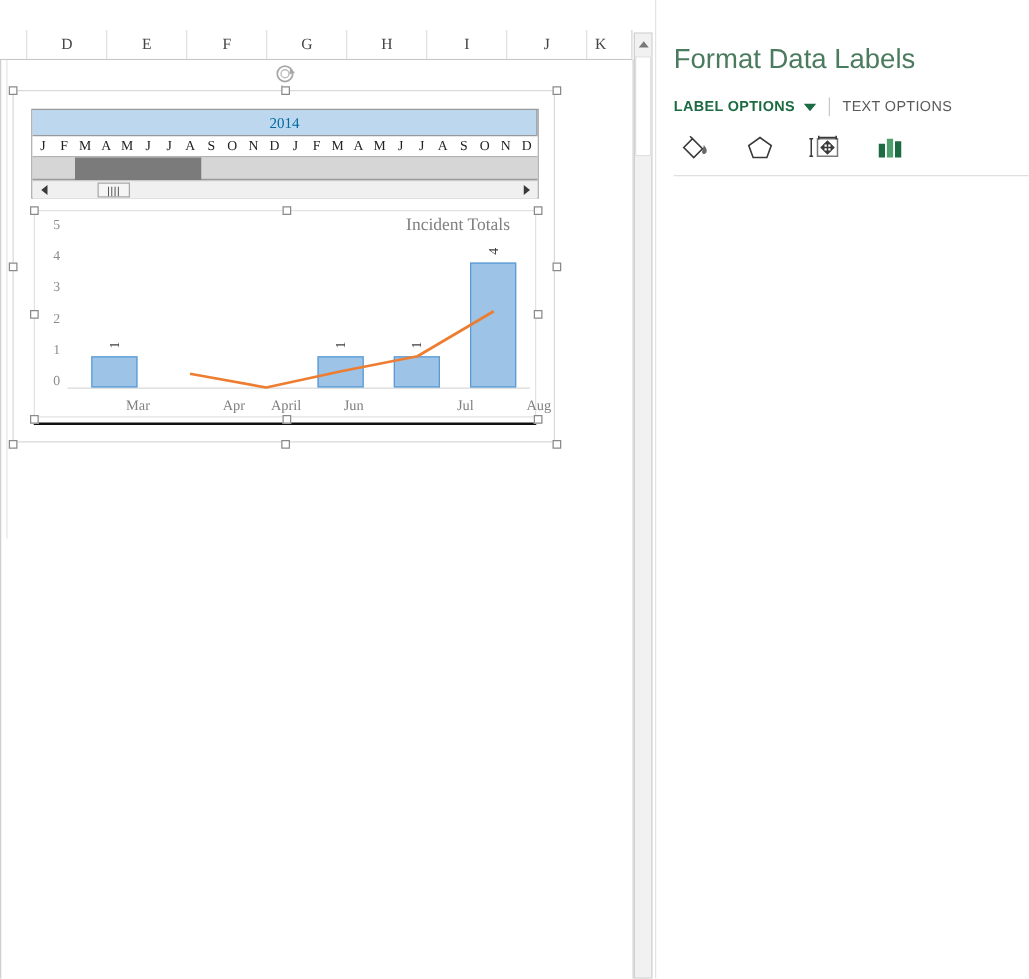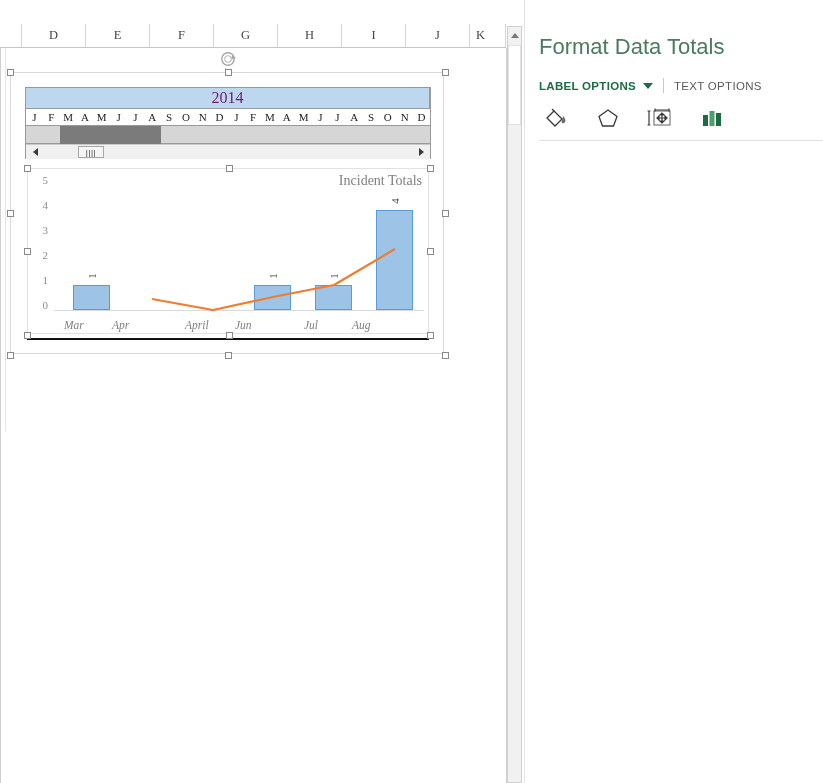"Format Data Totals" div { text: Totals -> Labels }
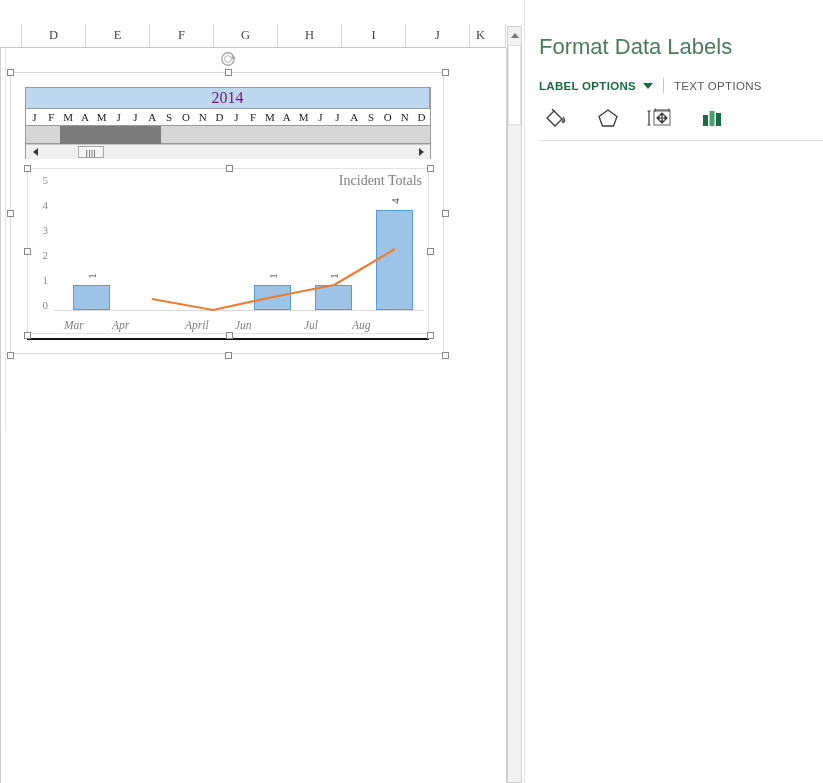"2014" .tl-year { color: #701a75 -> #0369a1; font-size: 16px -> 12px }
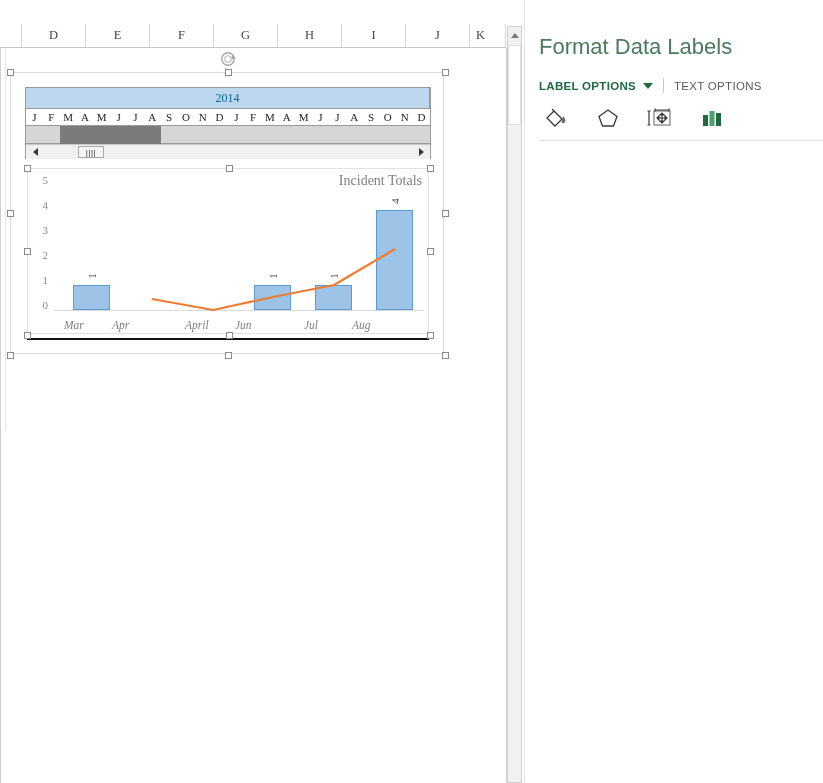"Incident Totals" #chart-title { right: 6px -> 20px }
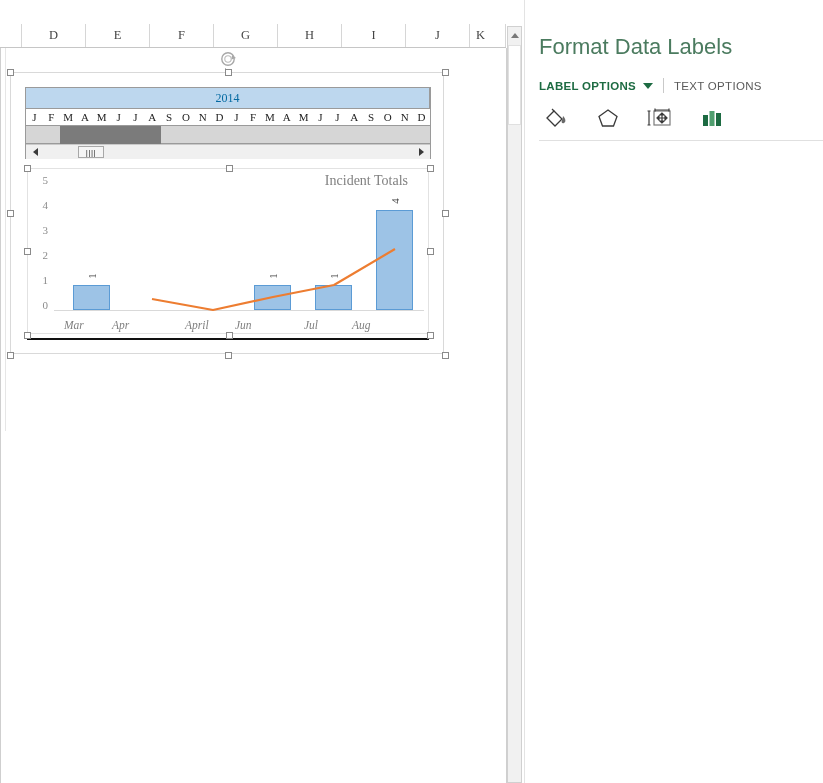"Mar" .x-label { font-style: italic -> none; text-align: left -> right }
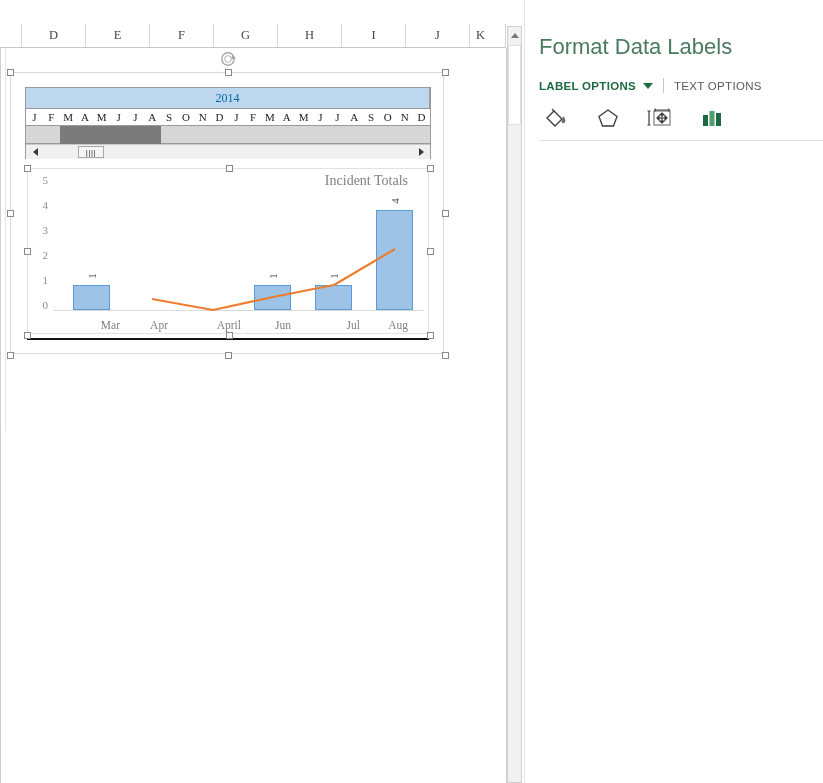"Apr" div.x-label { left: 84px -> 112px }
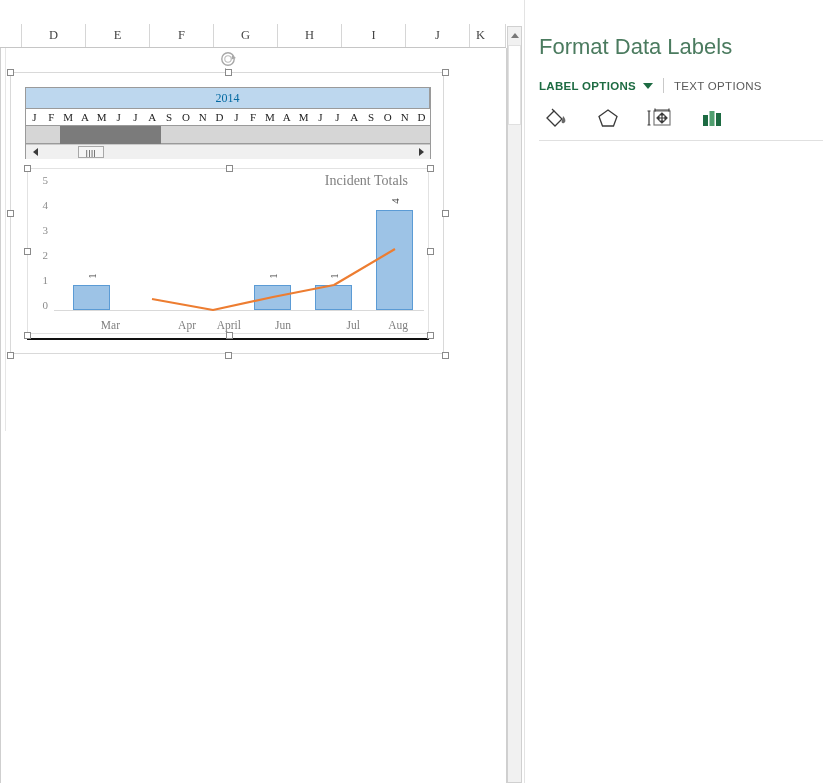"Jul" div.x-label { left: 276px -> 295px }
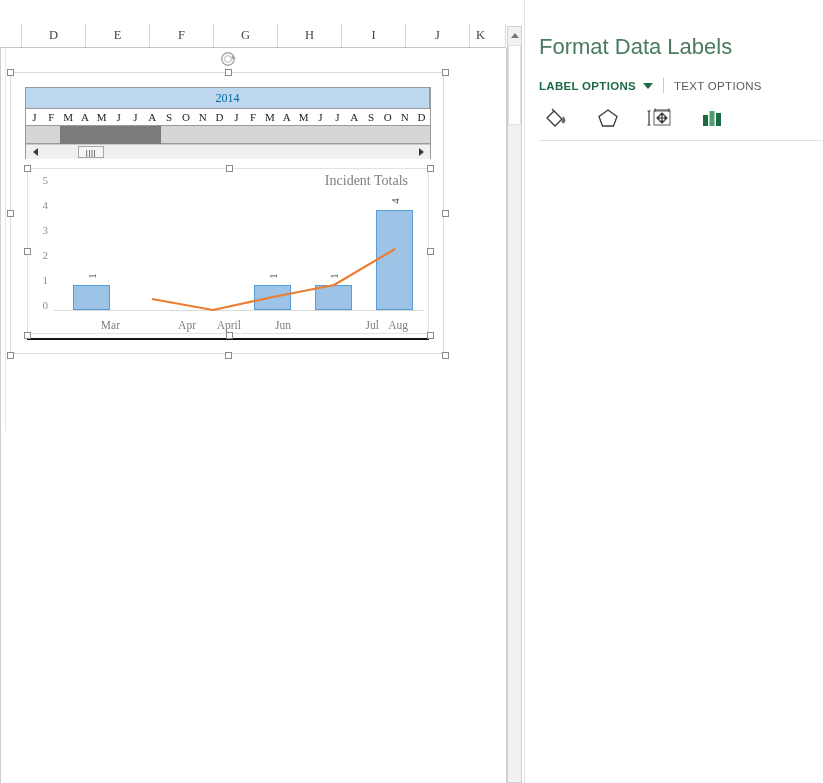"Aug" div.x-label { left: 324px -> 357px }
